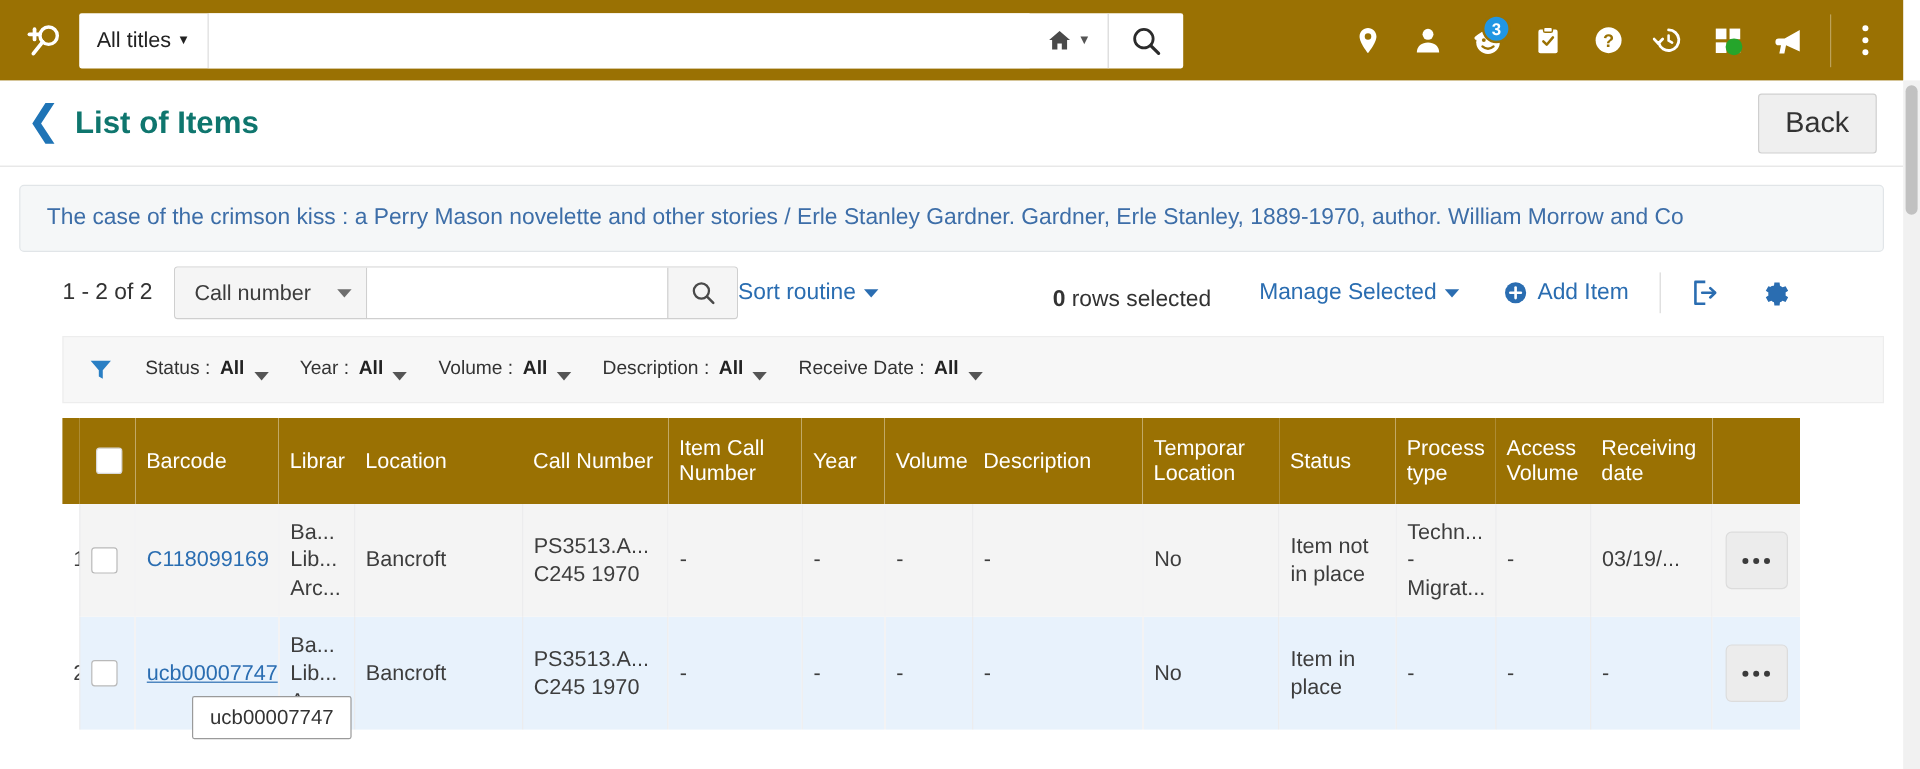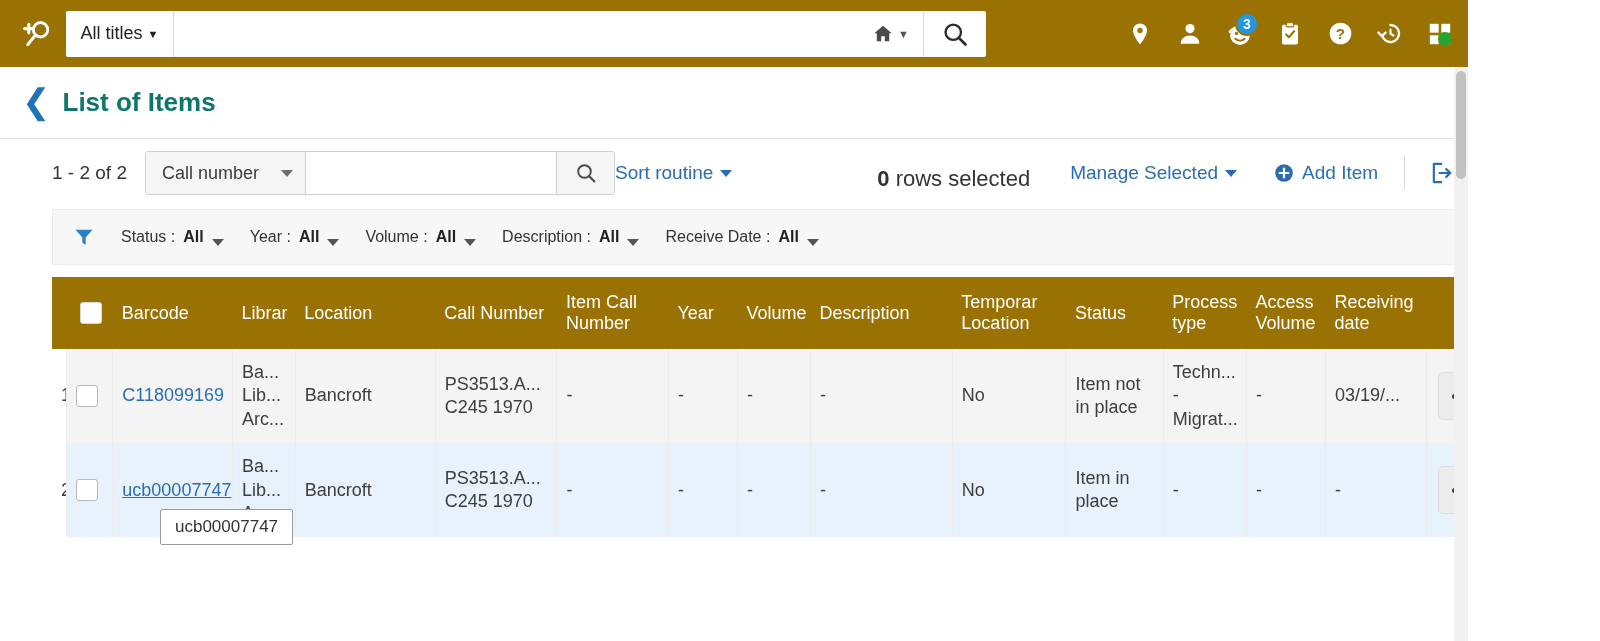"All titles" .page-wrap { width: 1468px -> 1600px }
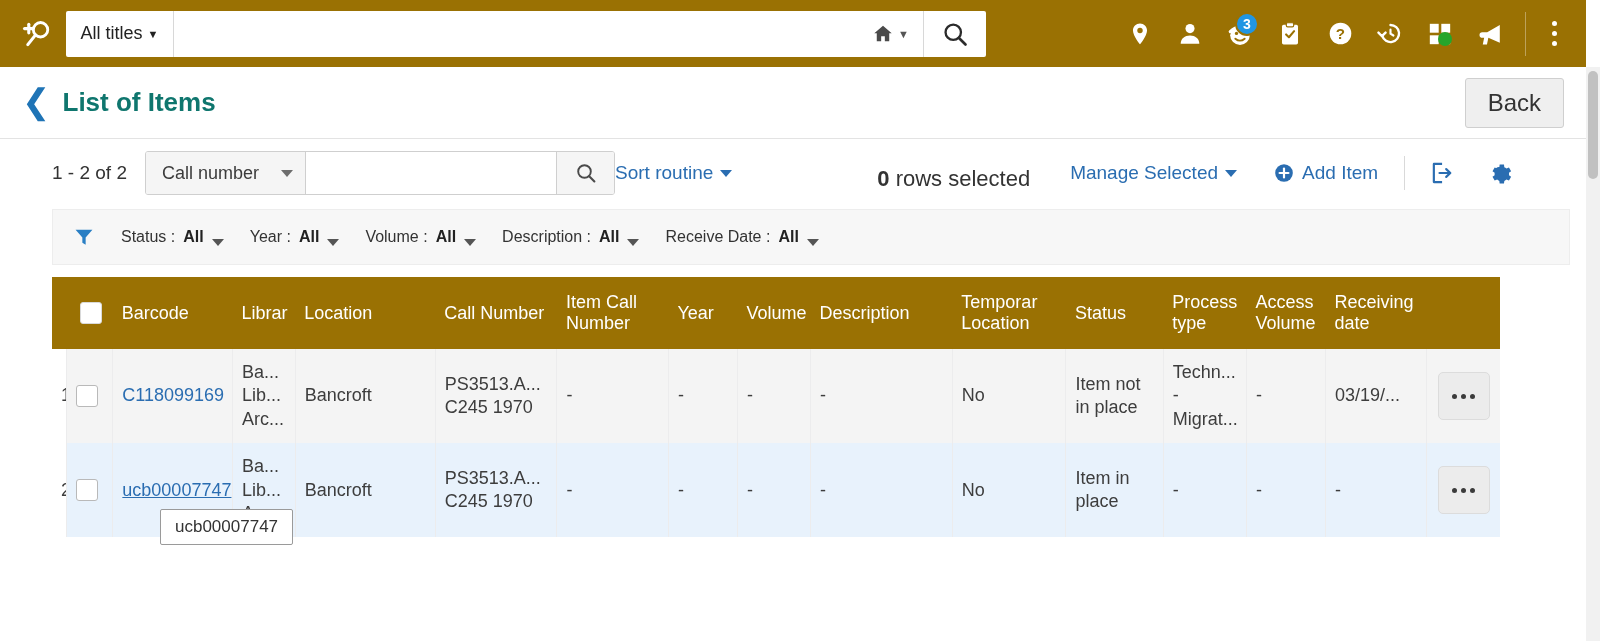"The case of the crimson" div.record-banner { html: none -> <div> <span>The case of the crimson kiss : a Perry Mason novelette and other stories / Erle Stanley Gardner. Gardner, Erle Stanley, 1889-1970, author. William Morrow and Co</span> </div> }
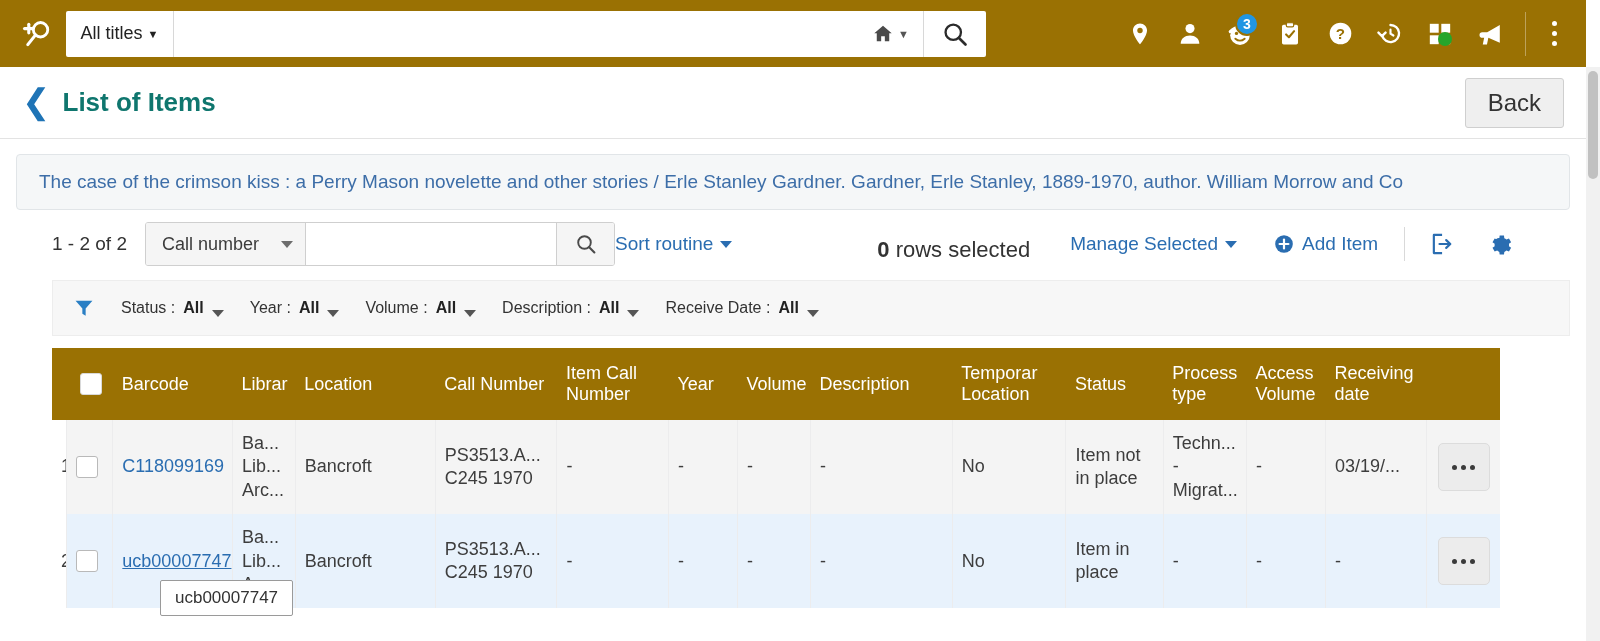"0 rows selected" .rows-selected { font-size: 22px -> 19px }
